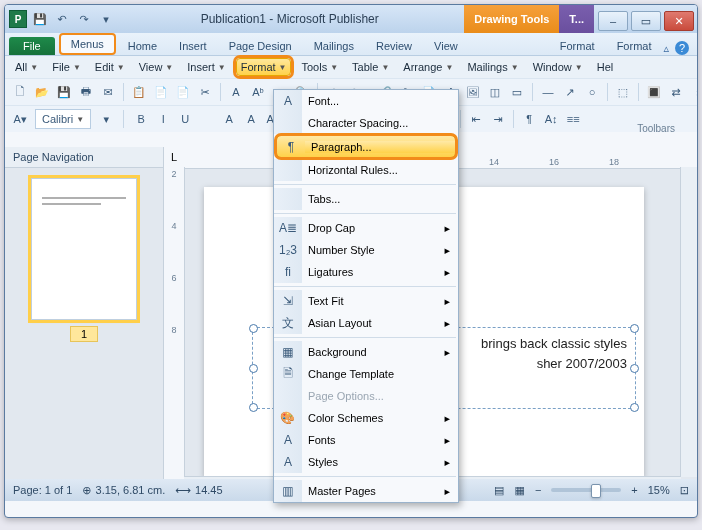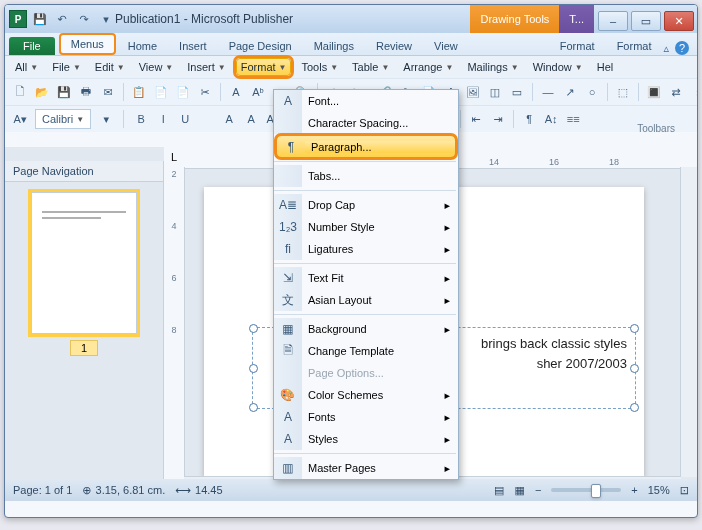"Publication1 - Microsoft Publisher" .titlebar .title { text-align: none -> center }
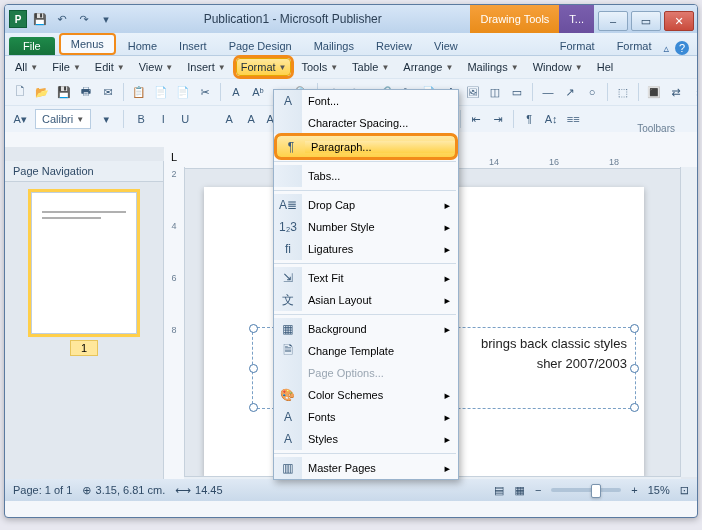"Drawing Tools" .ctxtab { font-weight: none -> bold }
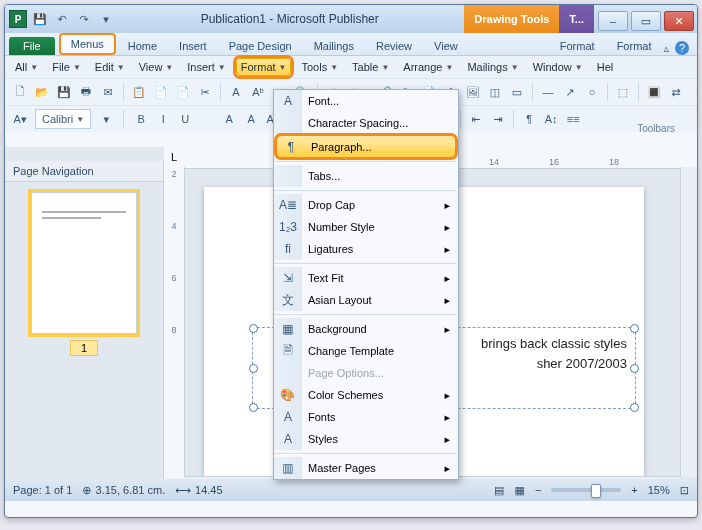"Page Navigation" .pagenav { margin-top: 14px -> none }
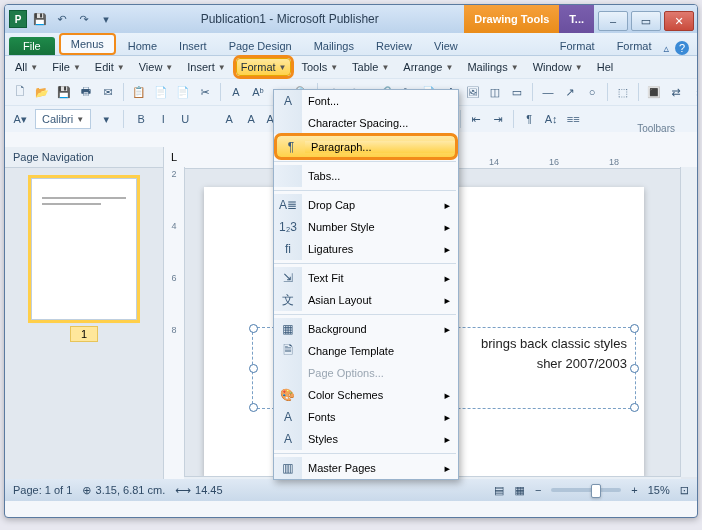"Horizontal Rules..." div.drow { html: none -> <div> <div></div> <div> <span>Horizontal Rules...</span> </div> </div> }
